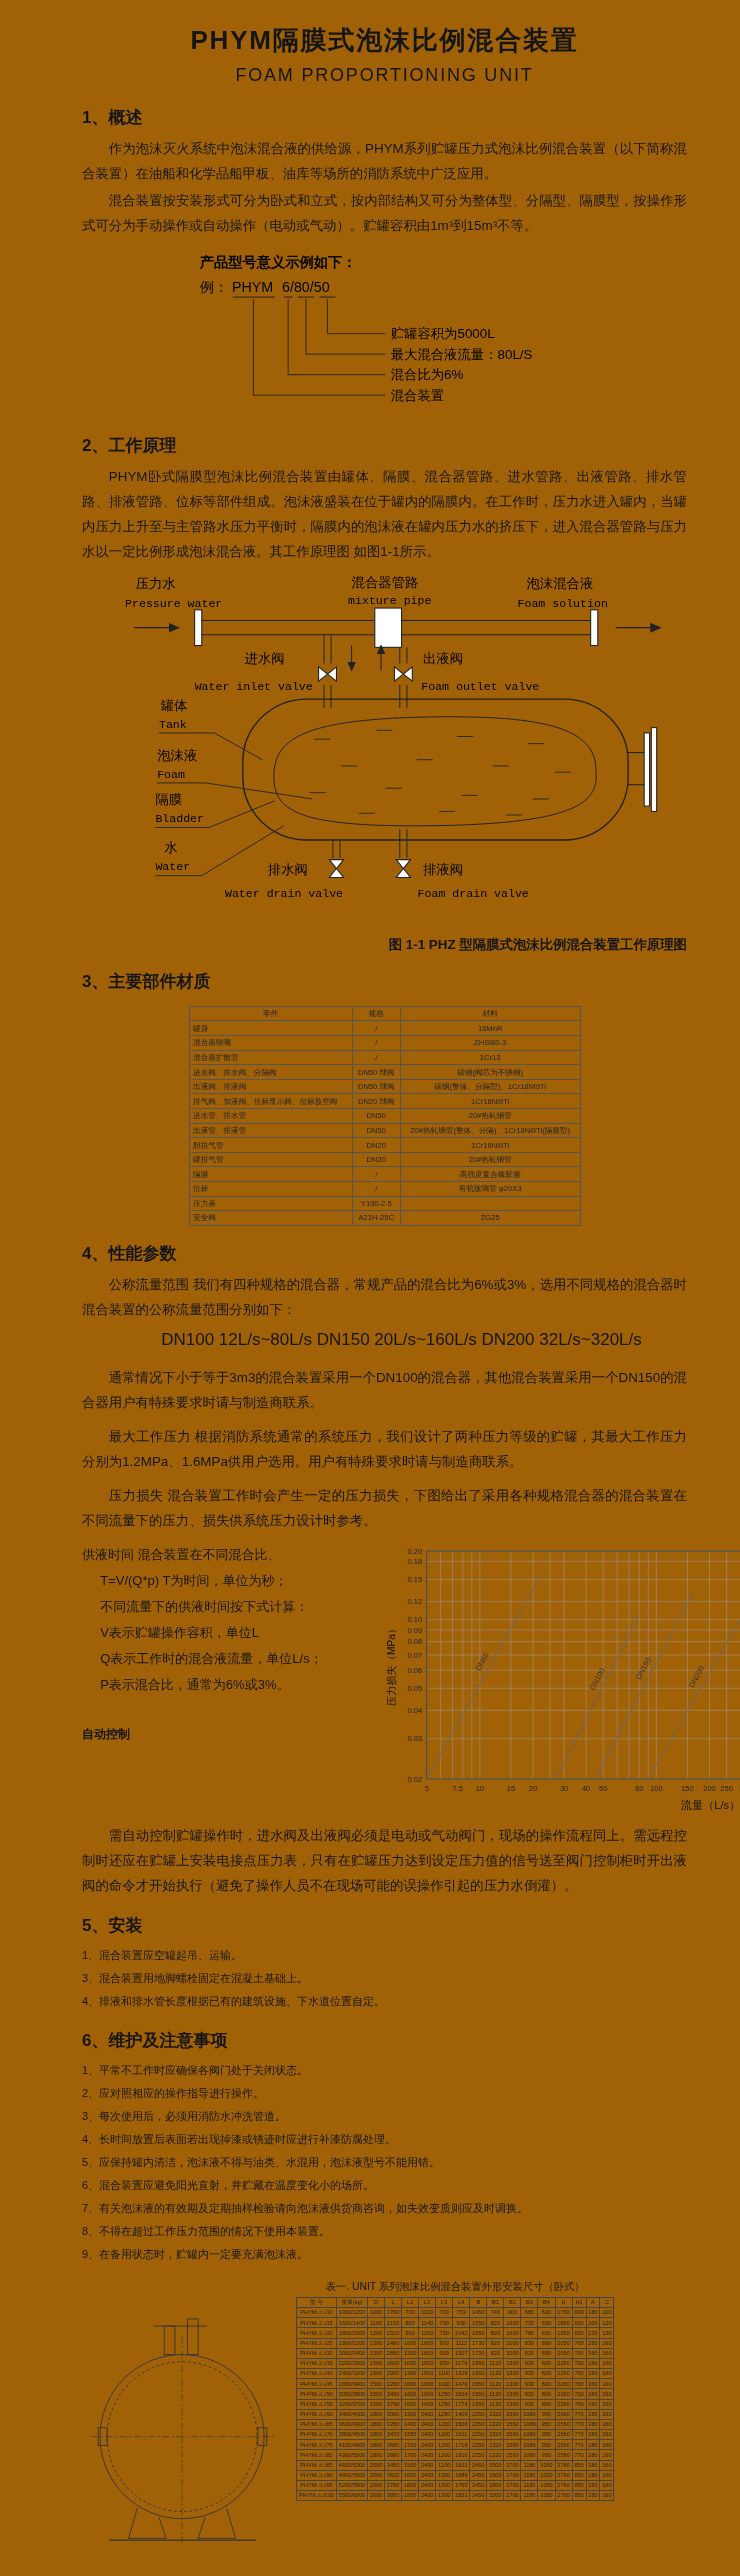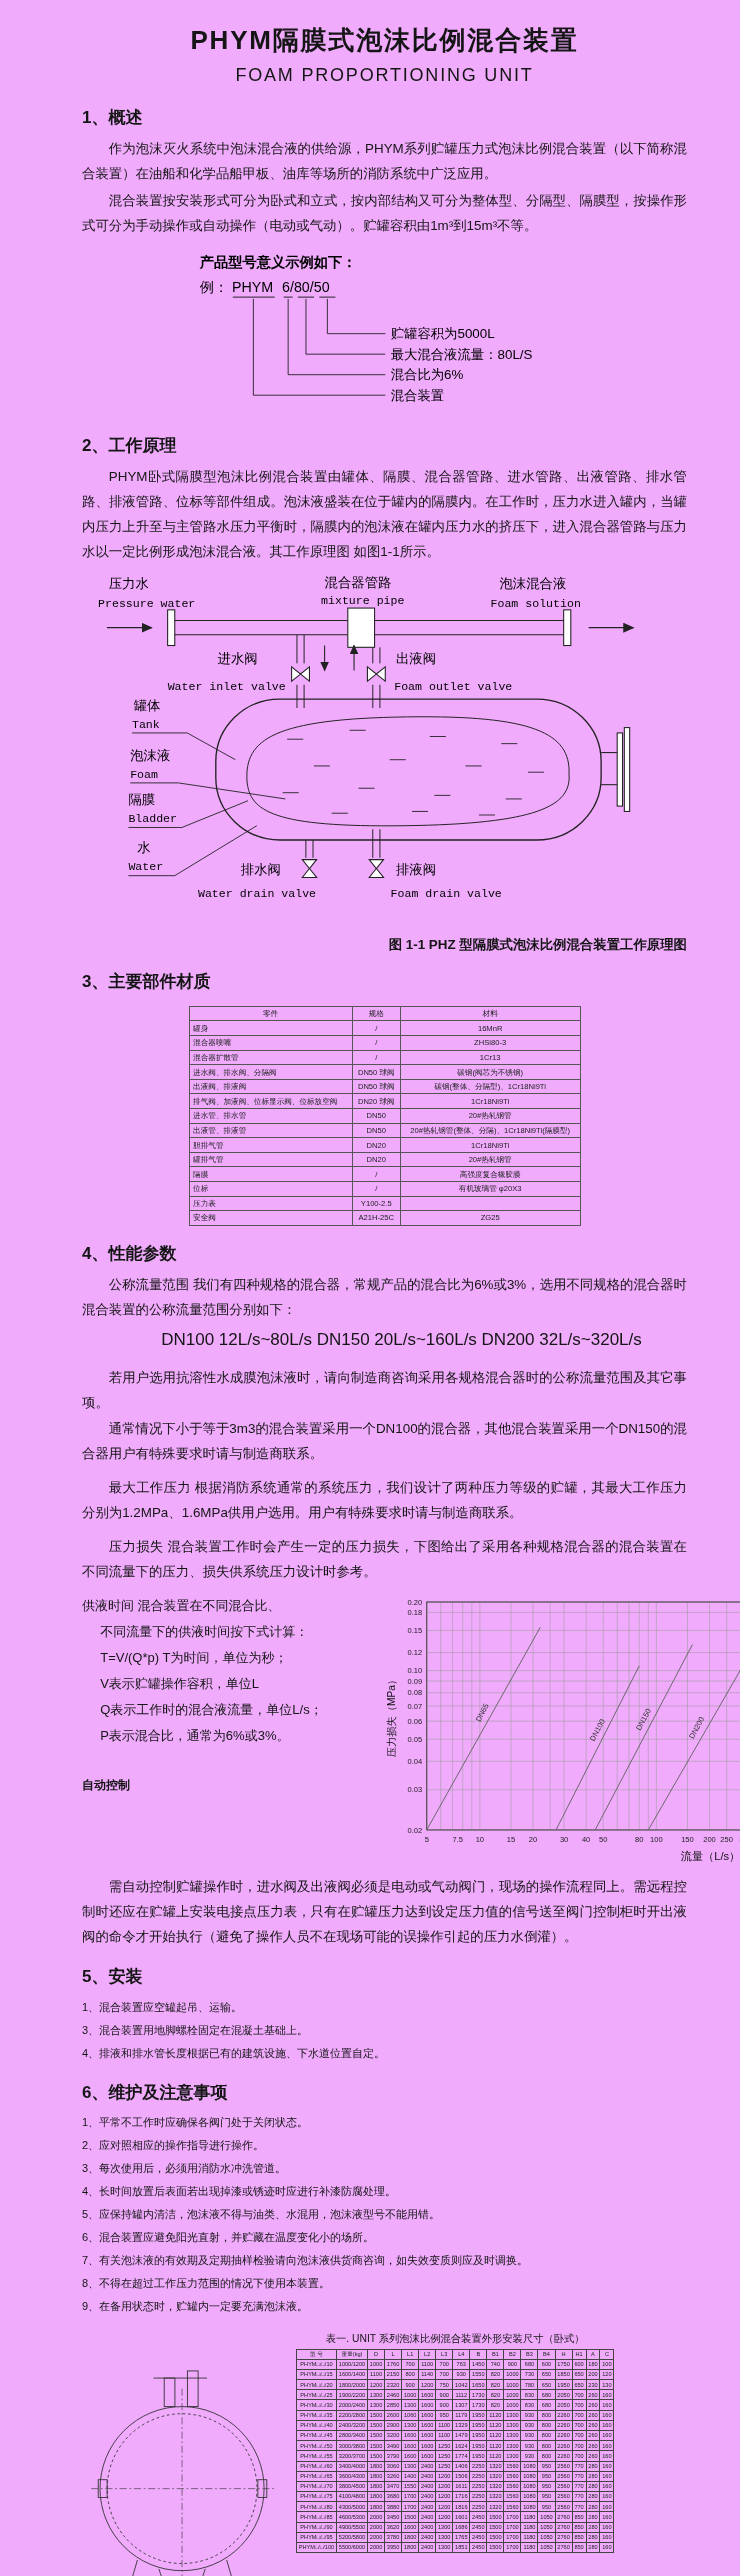"PHYM隔膜式泡沫比例混合装置" .page { background: #f0abfc -> #a16207 }
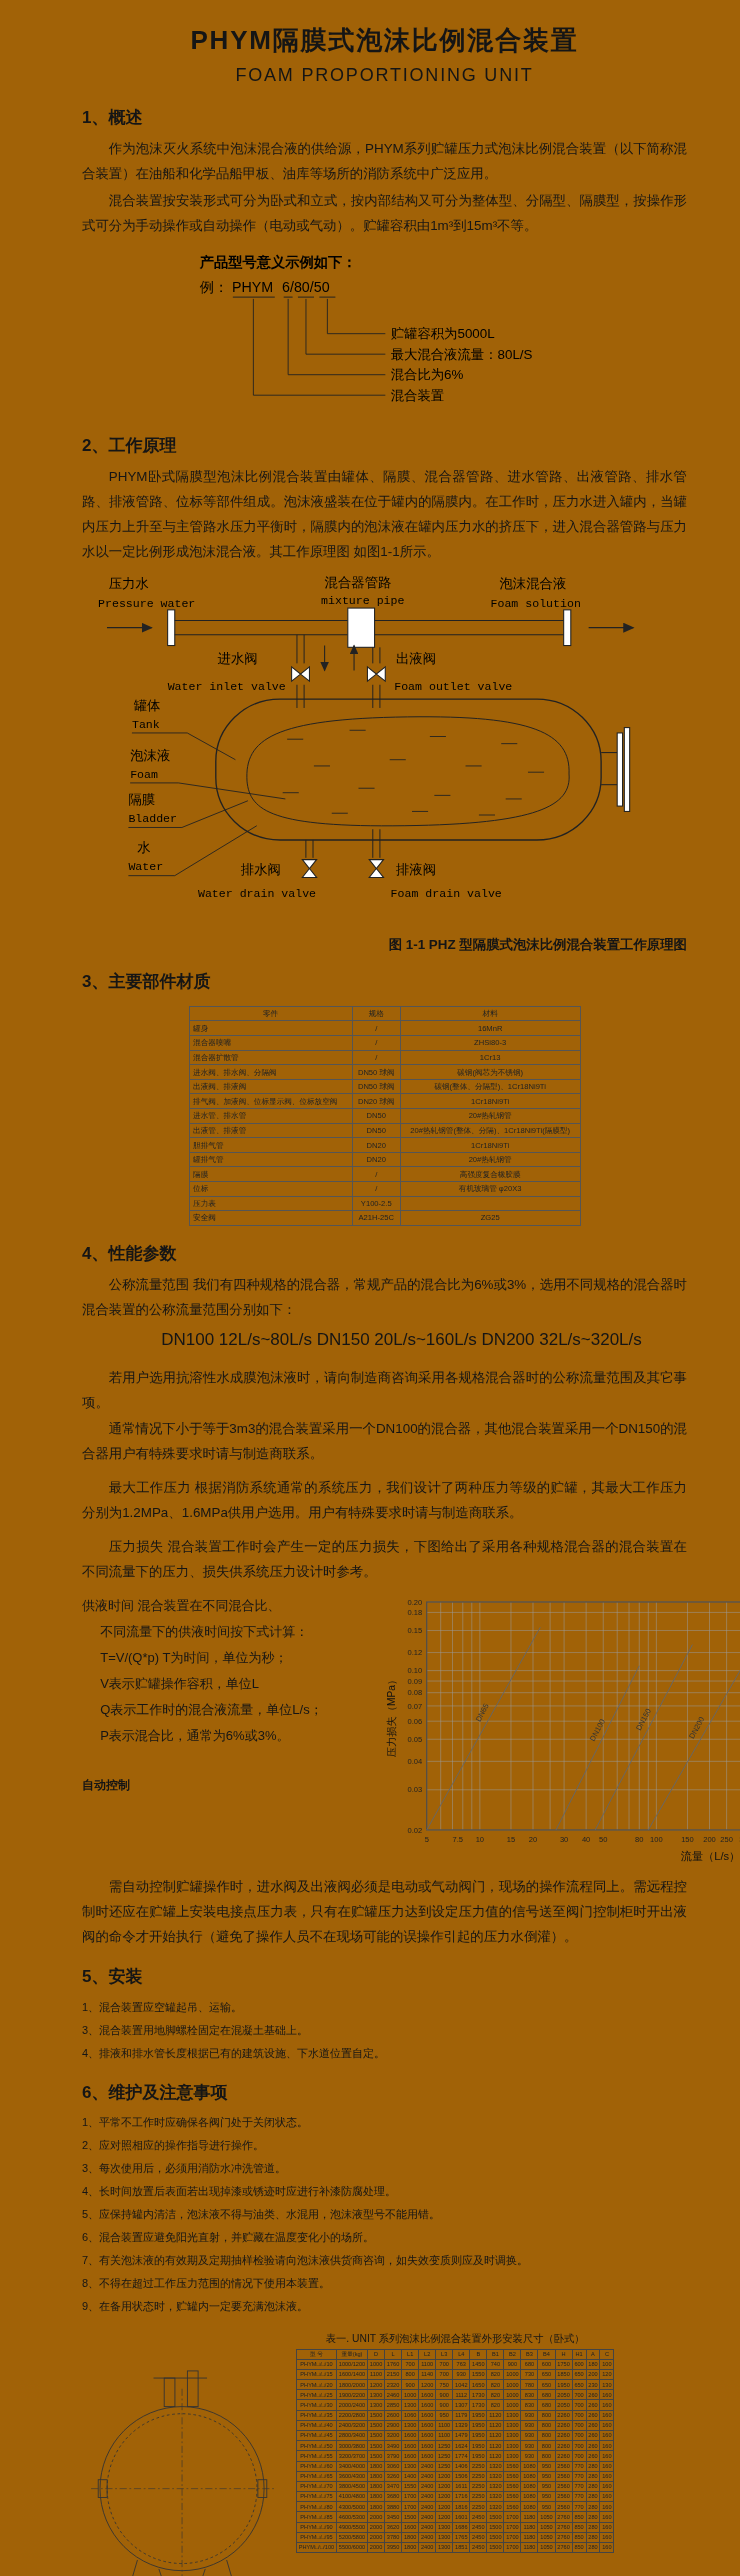"压力水" .fig-wrap { text-align: left -> right }
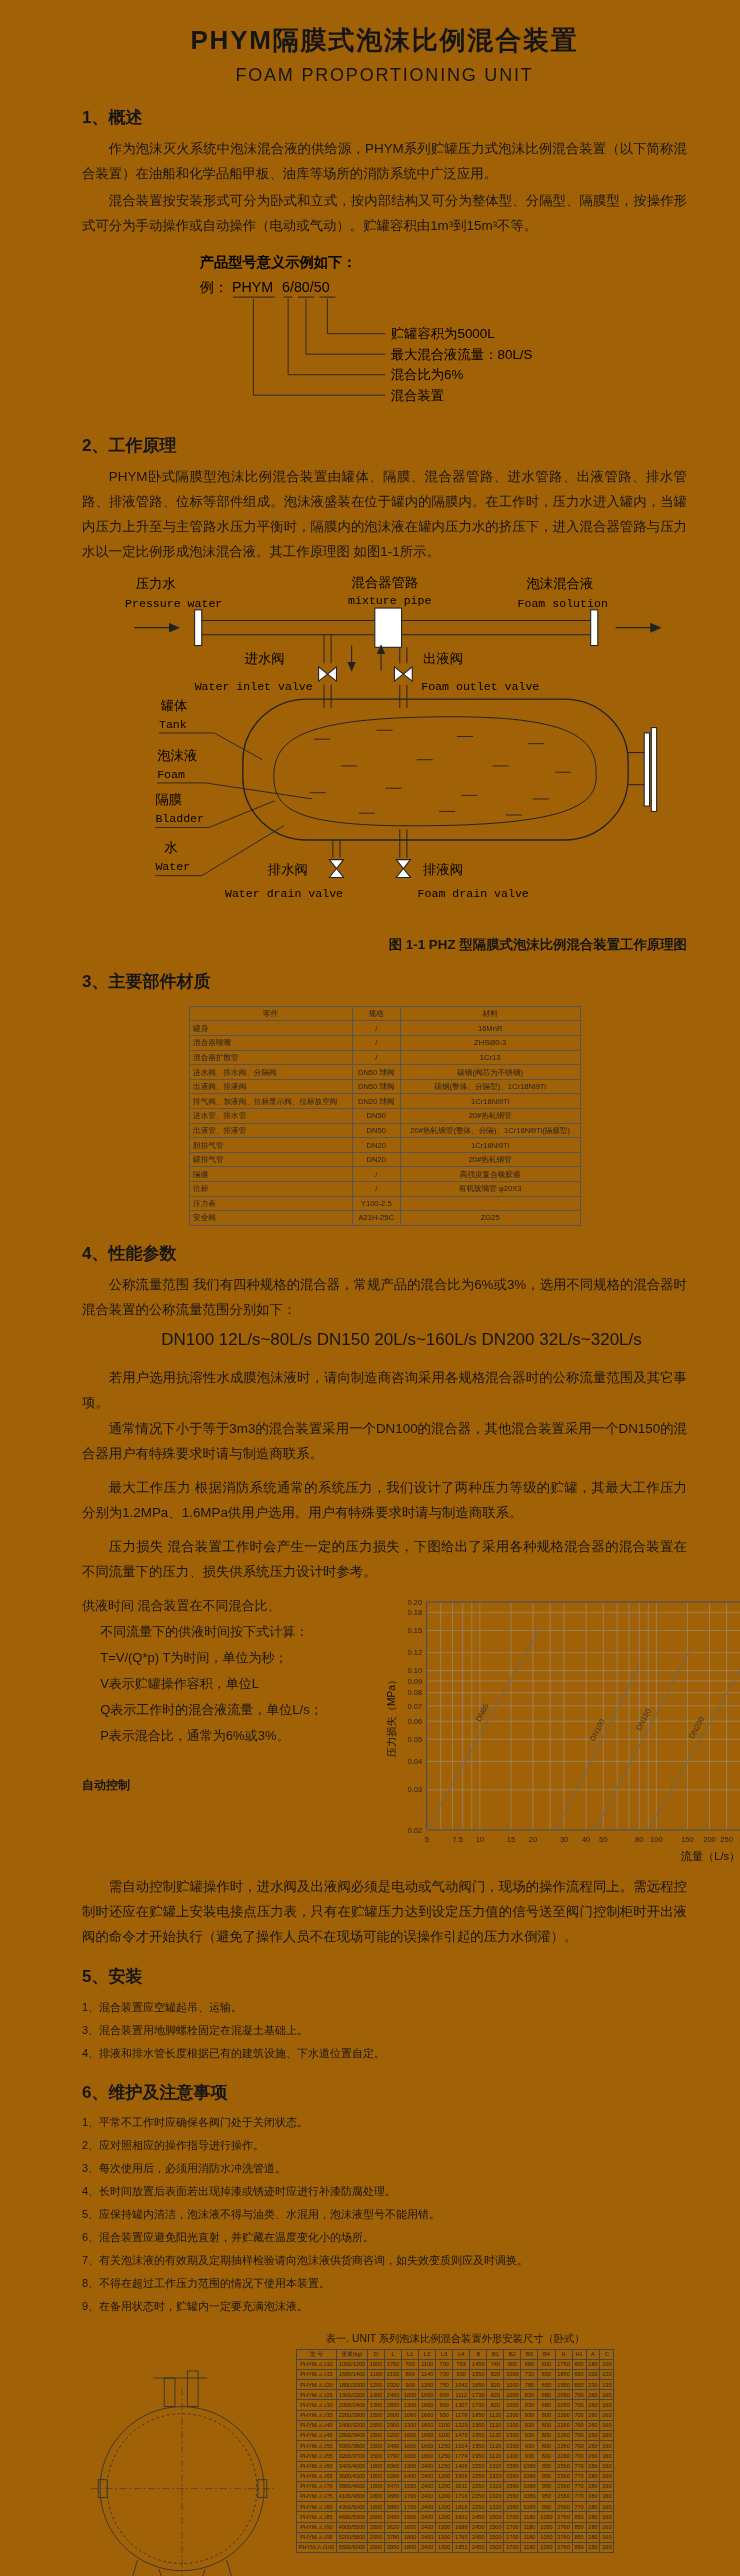"若用户选用抗溶性水成膜泡沫液时，请向制造商咨询采用各规格混合器时的公称流量范围及" p.para { html: <p>若用户选用抗溶性水成膜泡沫液时，请向制造商咨询采用各规格混合器时的公称流量范围及其它事项。</p> -> none }
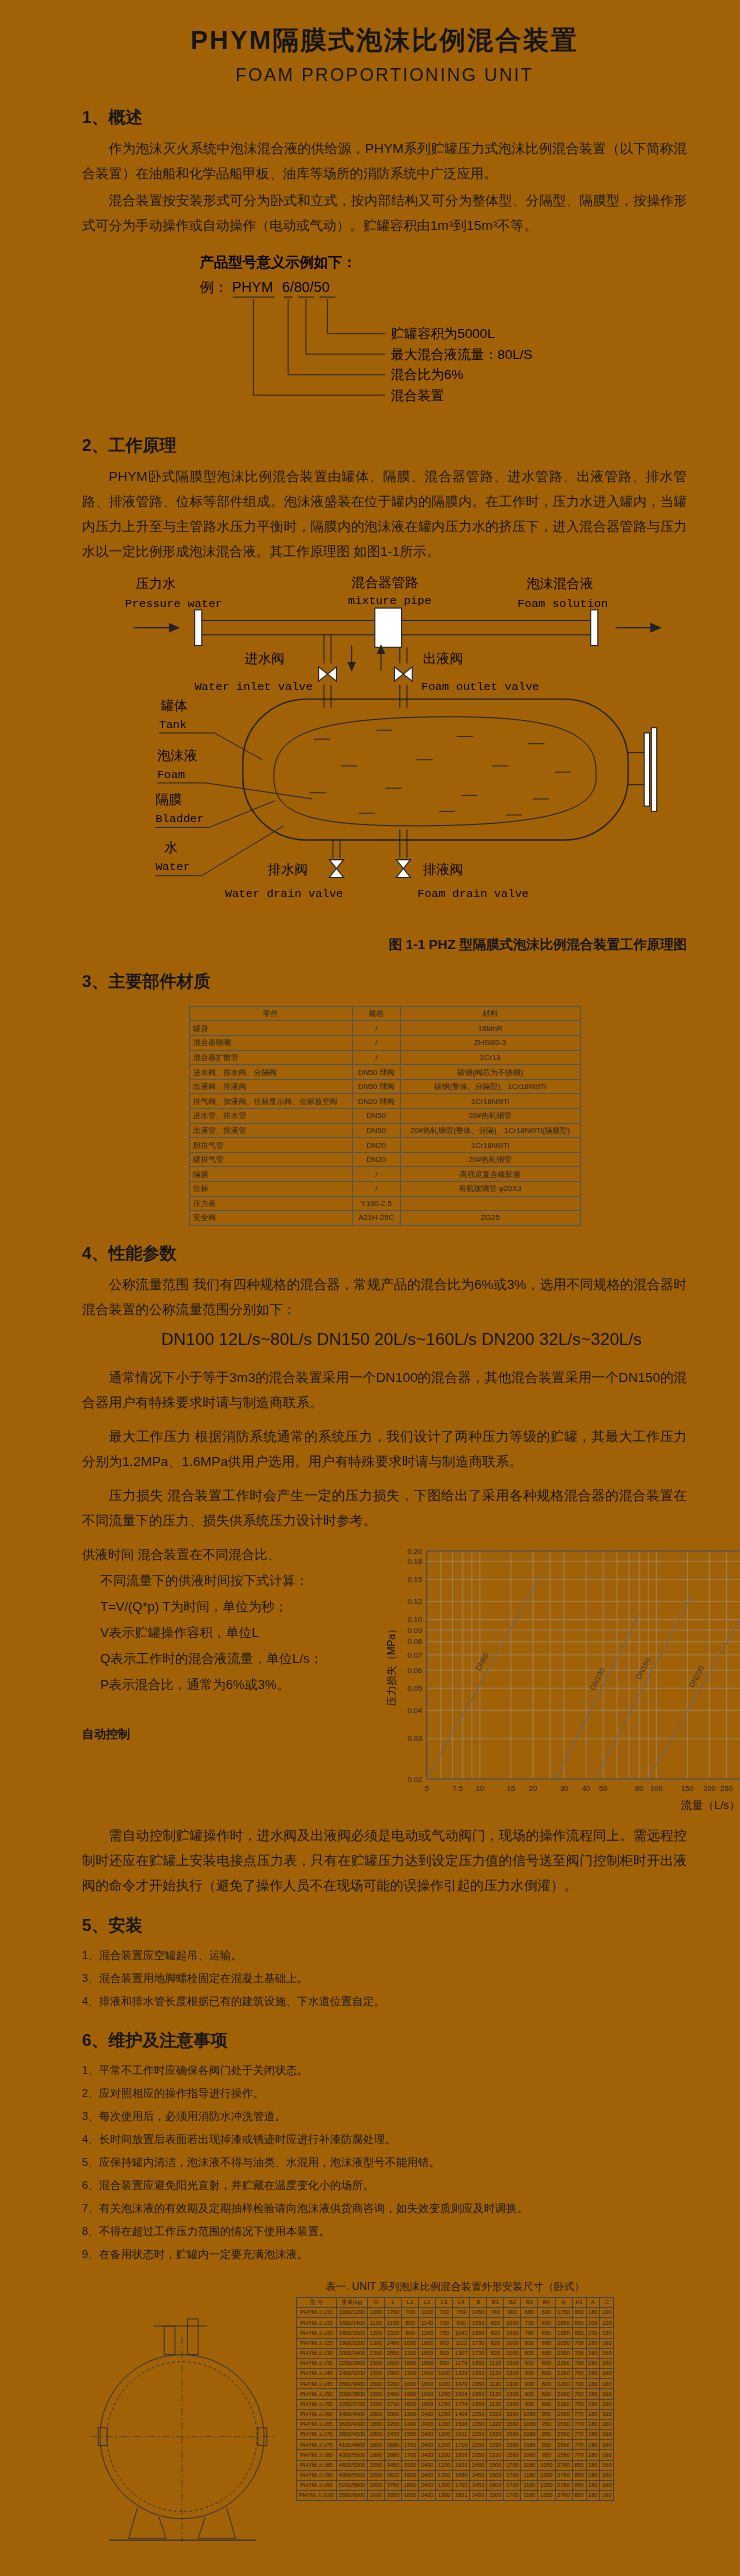"不同流量下的供液时间按下式计算：" div.ind { order: before "T=V/(Q*p) T为时间，单位为秒；" -> after "T=V/(Q*p) T为时间，单位为秒；" }
